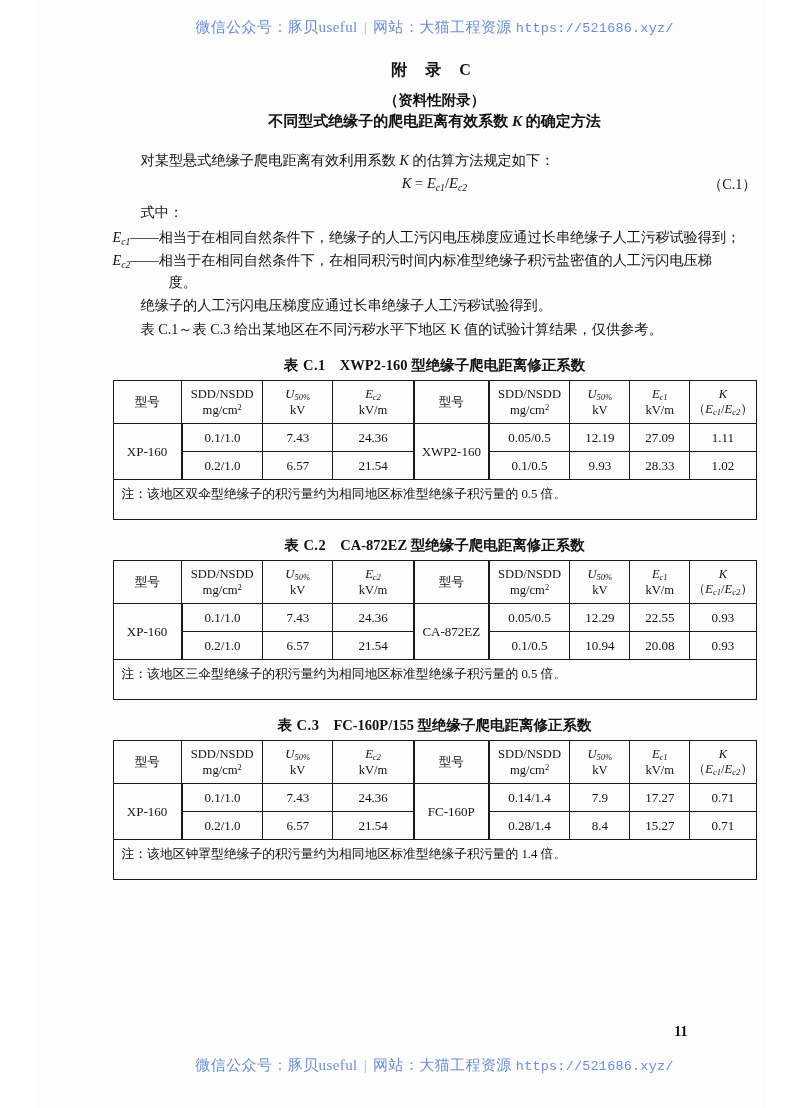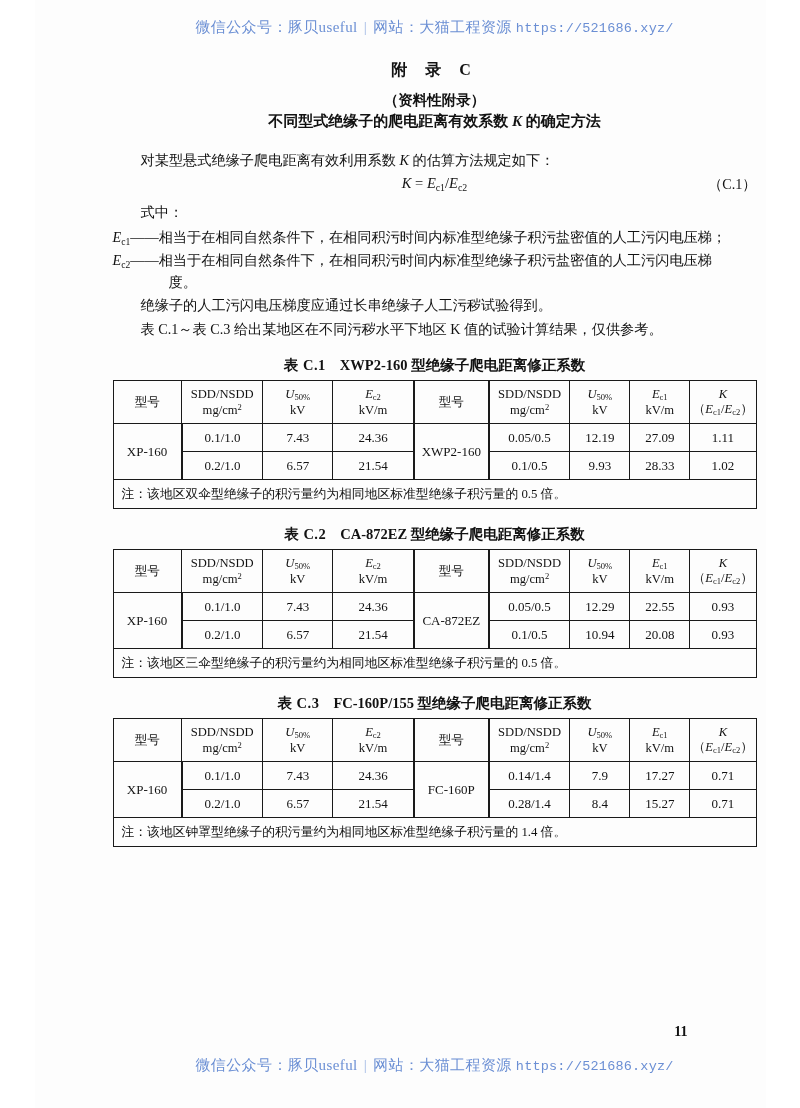"c1" sub { font-style: none -> italic }
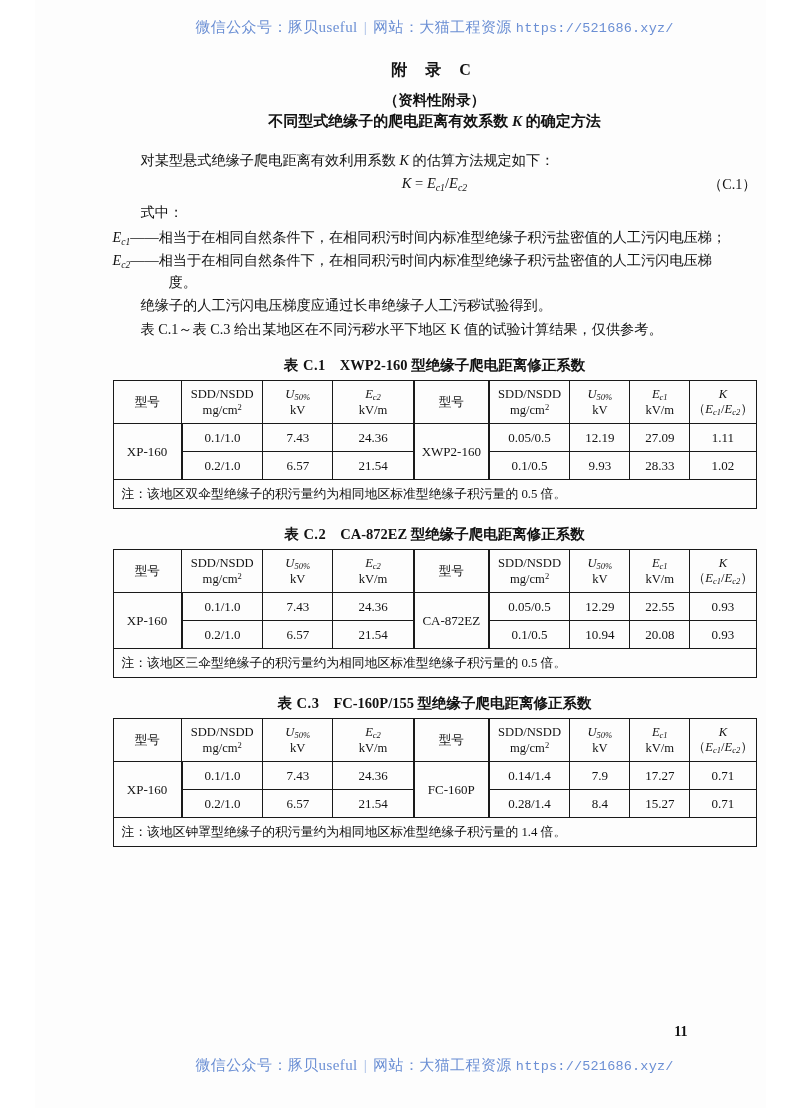"——相当于在相同自然条件下，在相同积污时间内标准型绝缘子积污盐密值的人工污闪电压梯；" span { text: 在相同积污时间内标准型绝缘子积污盐密值的人工污闪电压梯 -> 绝缘子的人工污闪电压梯度应通过长串绝缘子人工污秽试验得到 }
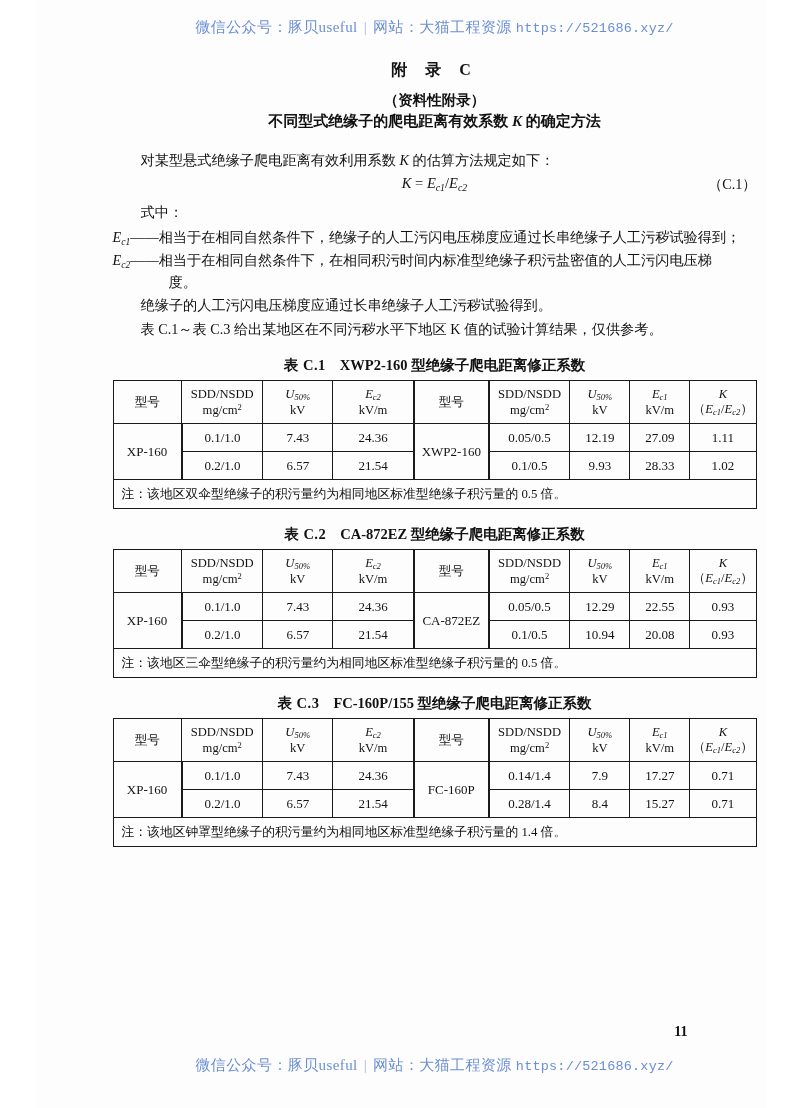"注：该地区双伞型绝缘子的积污量约为相同地区标准型绝缘子积污量的 0.5 倍。" table.data td.note { padding: 4px 6px 4px 8px -> 4px 6px 15px 8px }
